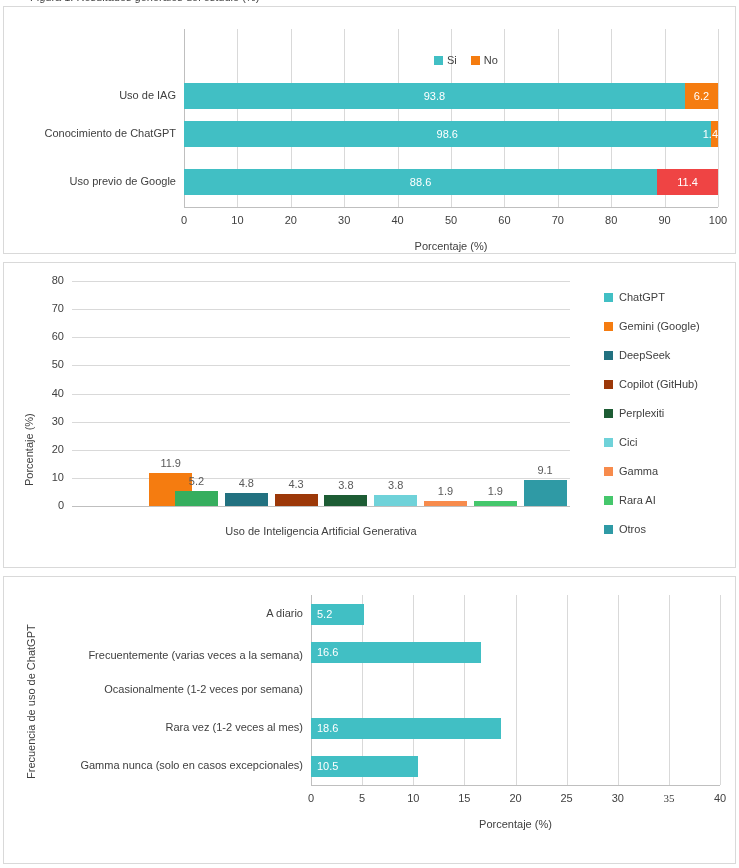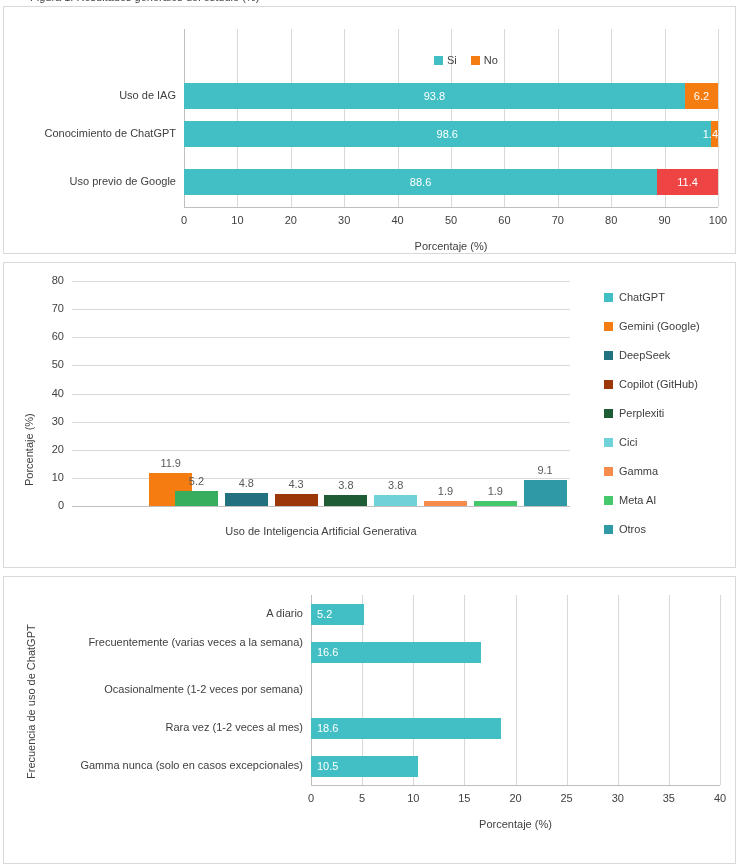"Meta AI" span.lb { text: Meta -> Rara }
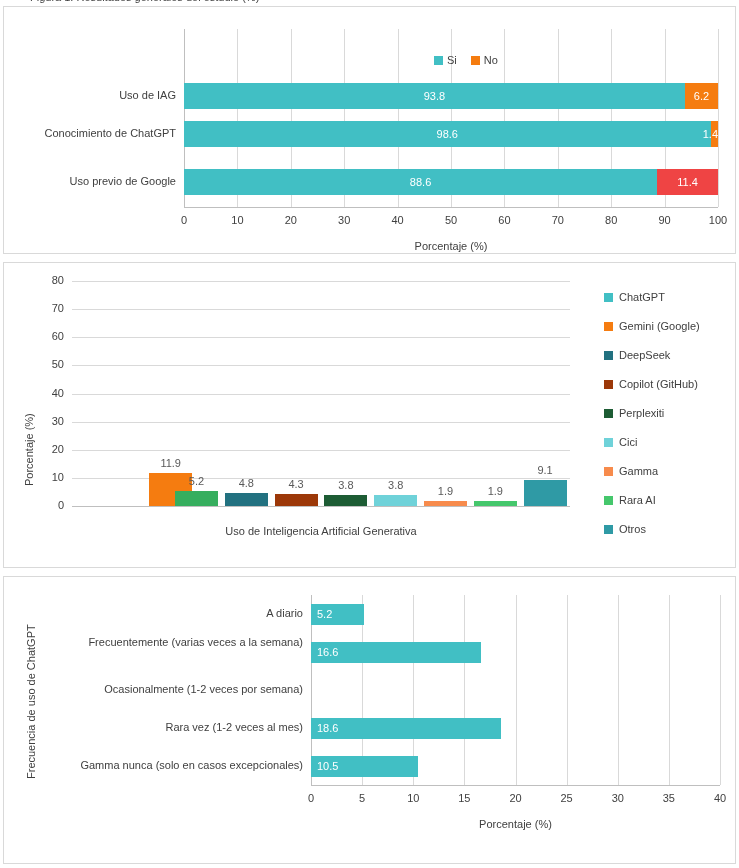"Frecuentemente (varias veces a la" div.ylab { top: 60px -> 73px }
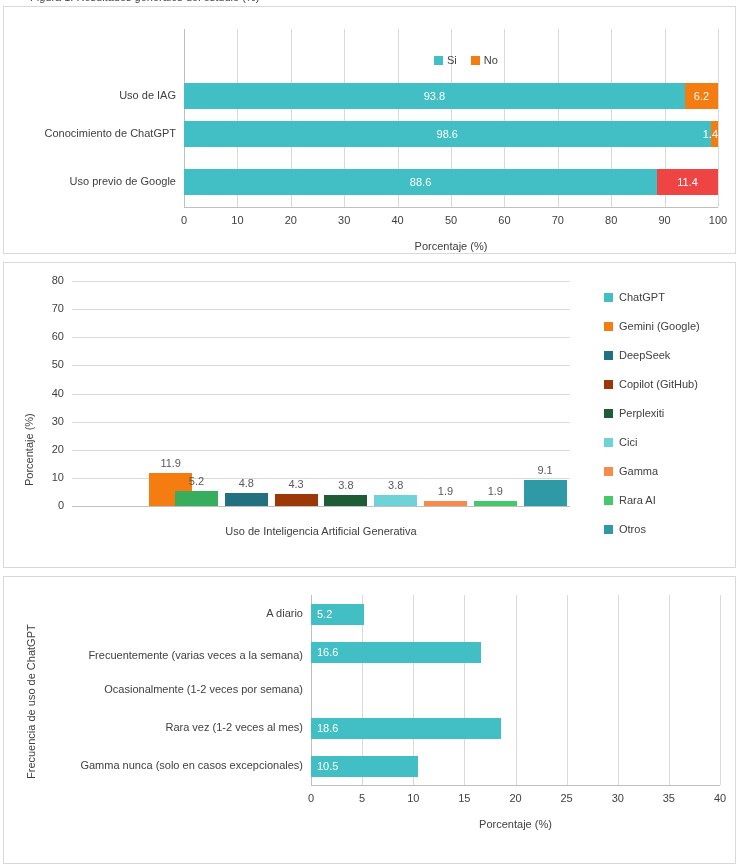"35" div.xtick { font-family: none -> Liberation Serif, serif }
